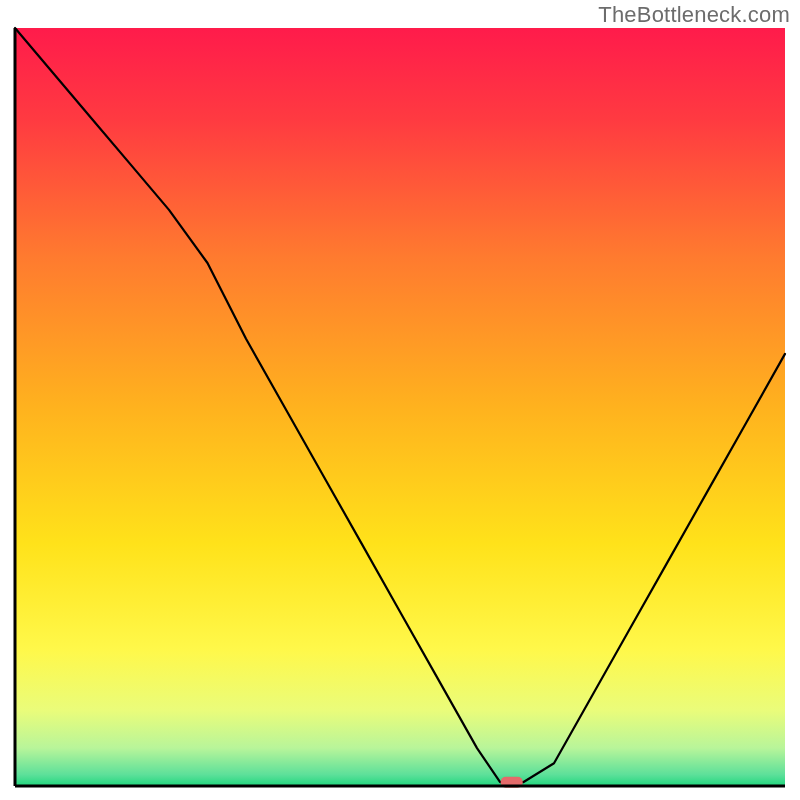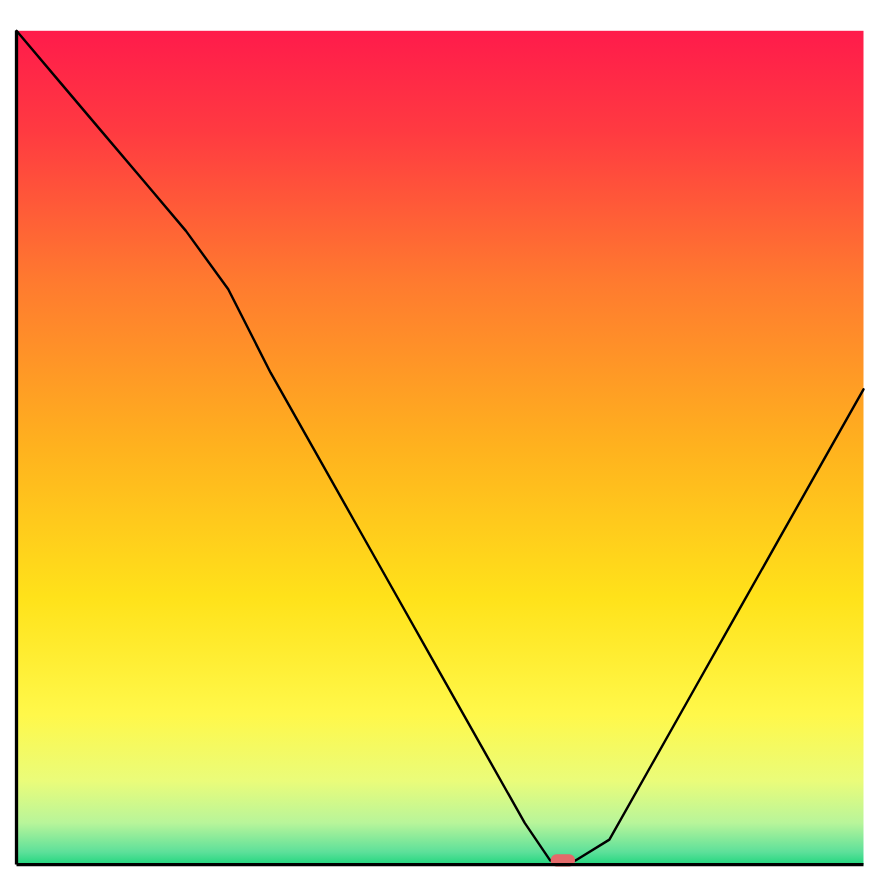"TheBottleneck.com" div.watermark { html: none -> <div>TheBottleneck.com</div> }
